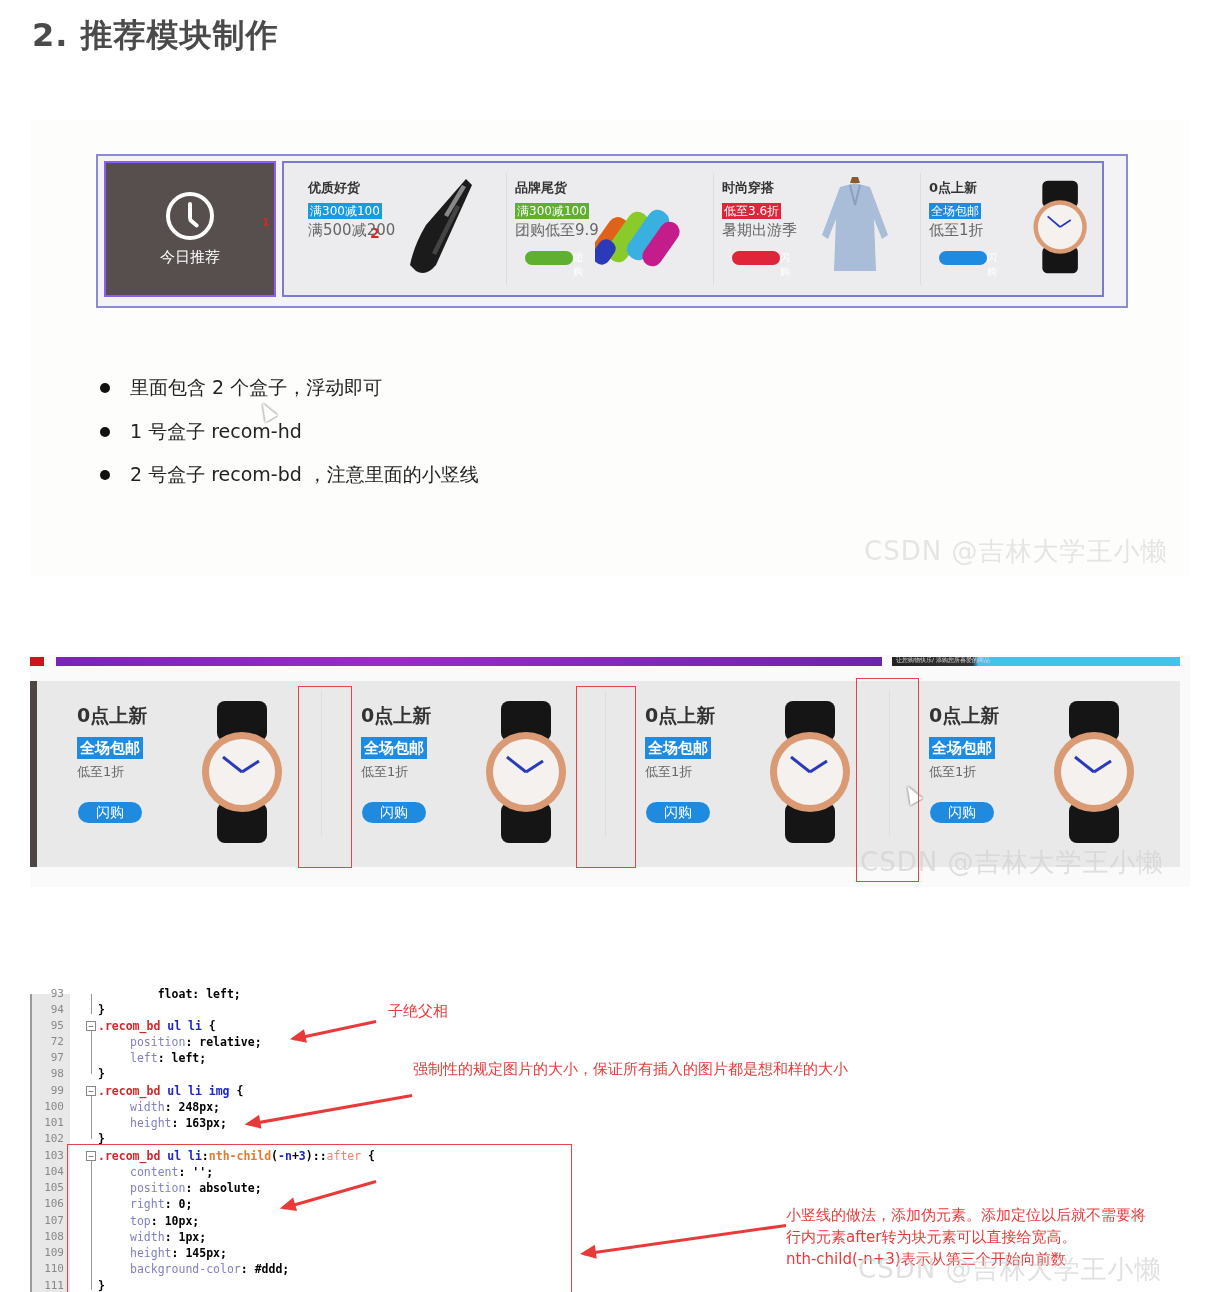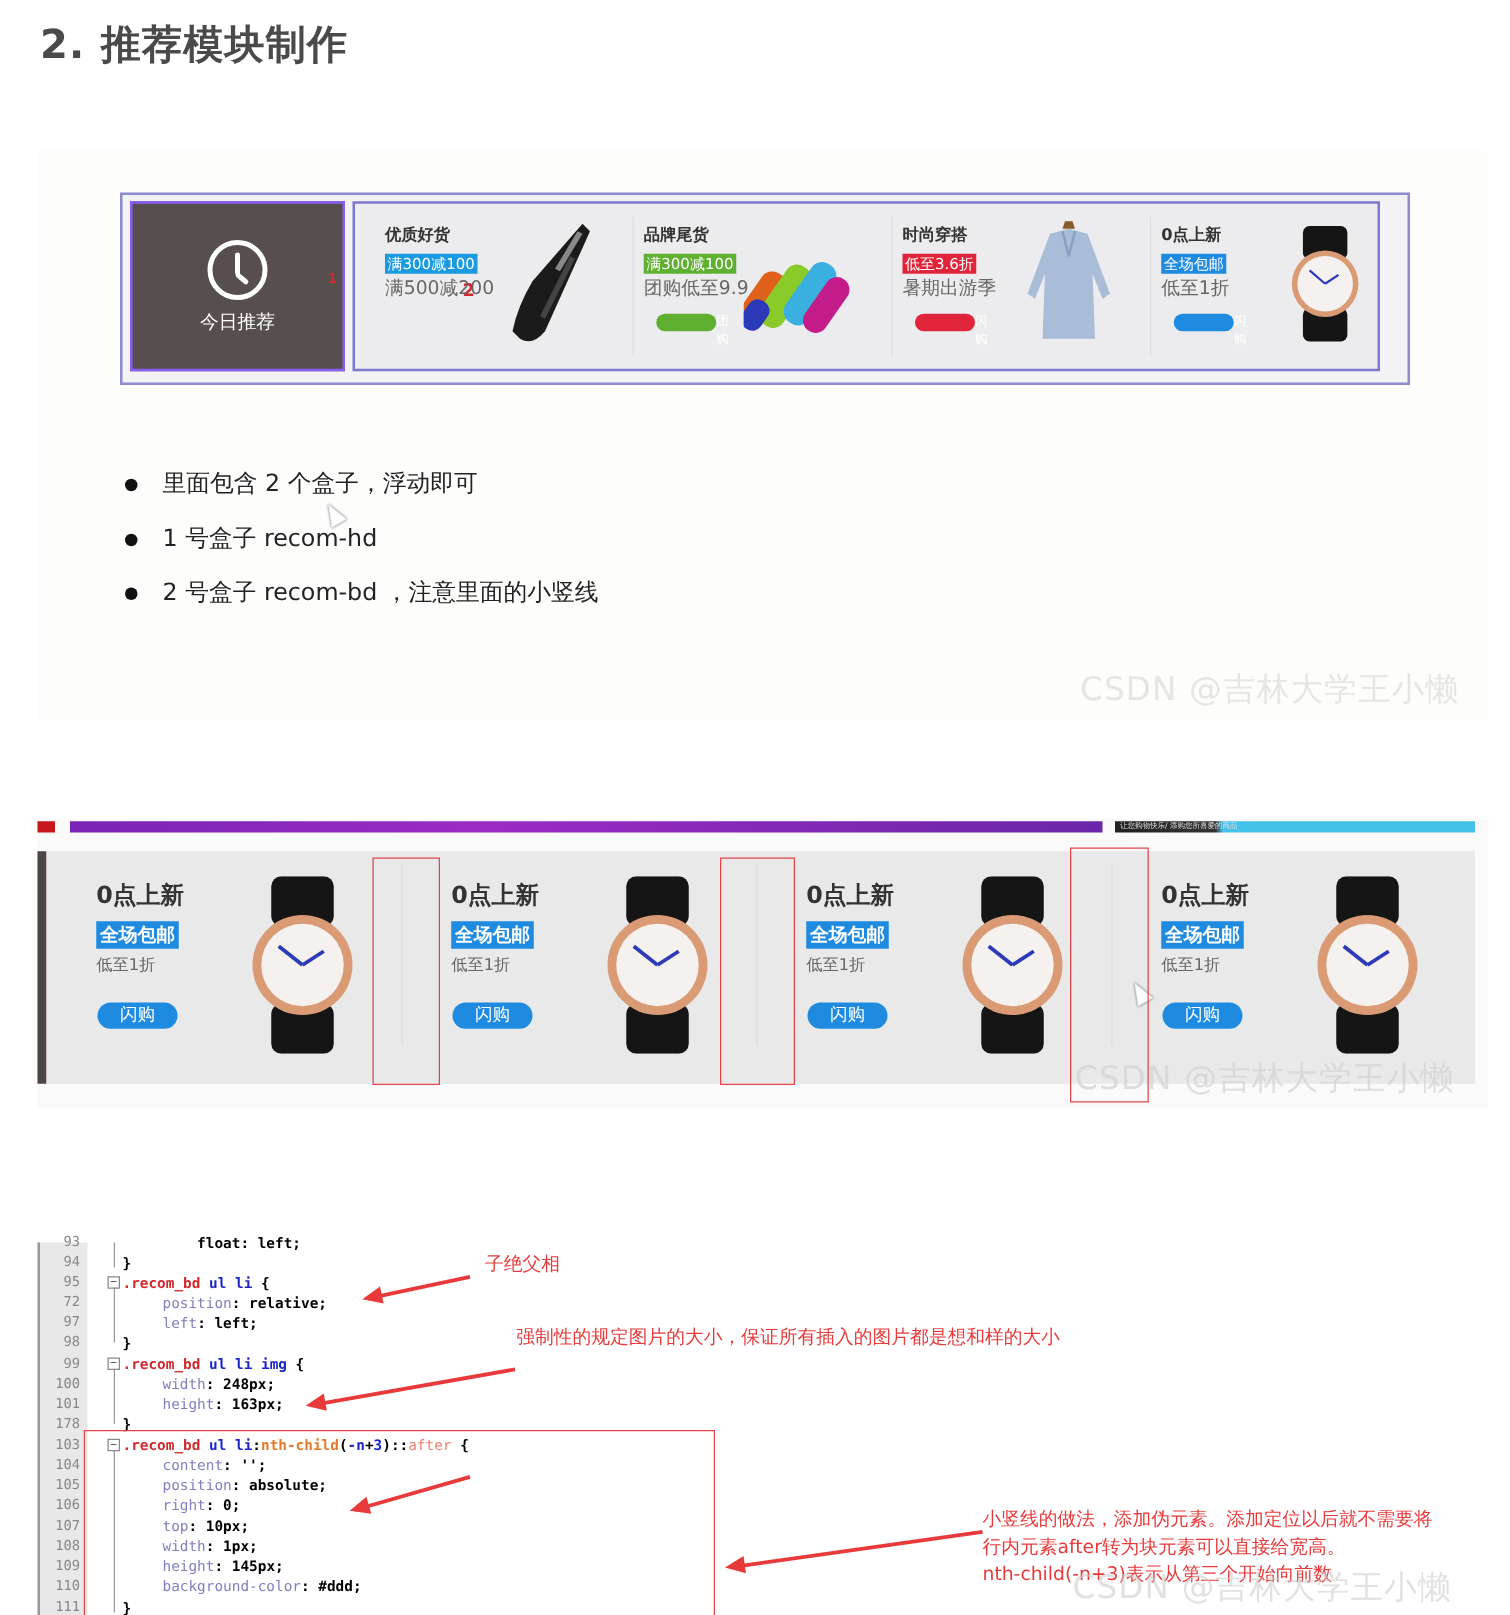"178" span.ln { text: 178 -> 102 }
